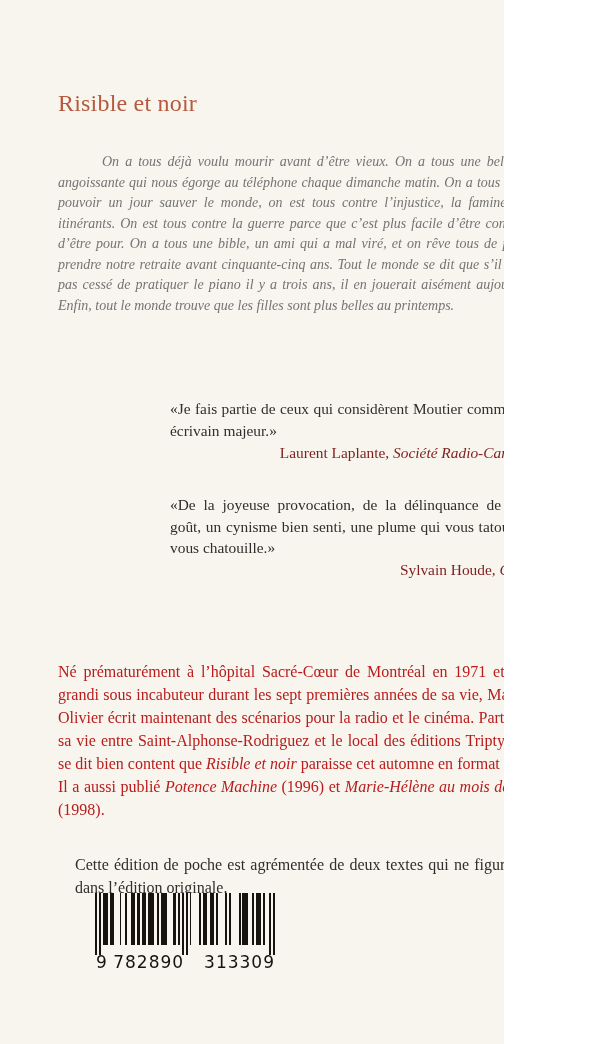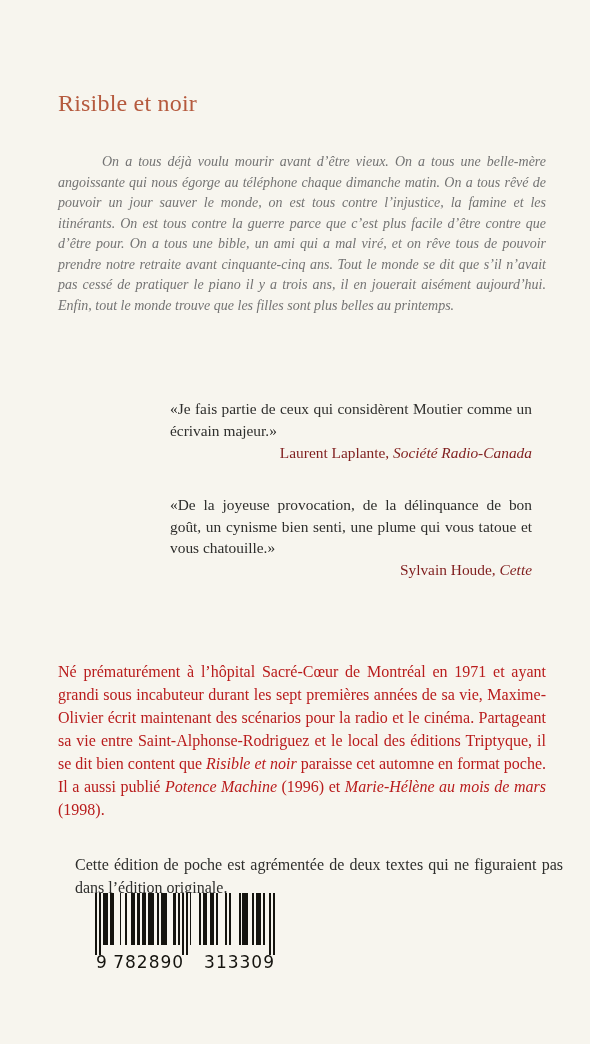"Risible et noir" .cover { width: 590px -> 504px }
